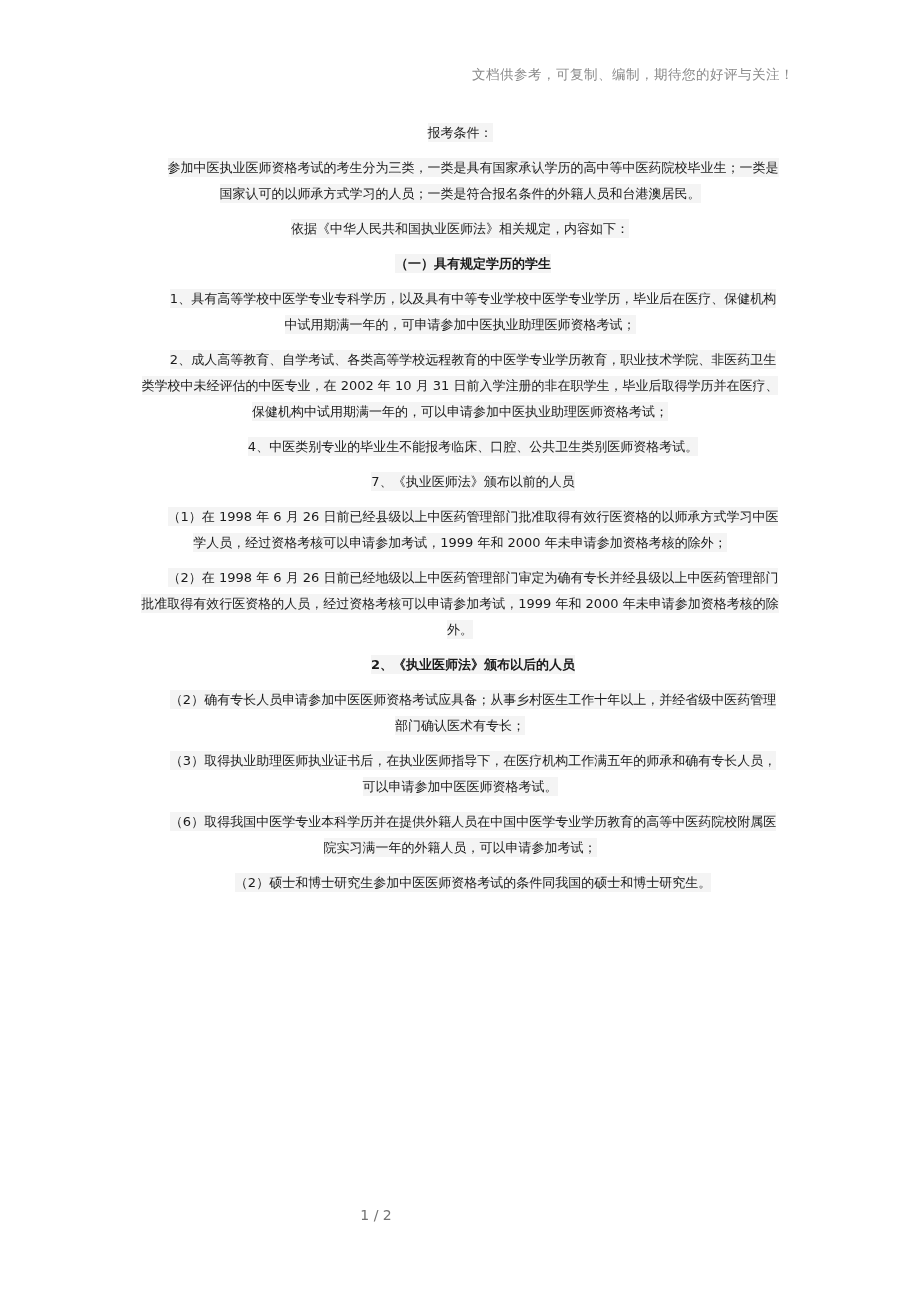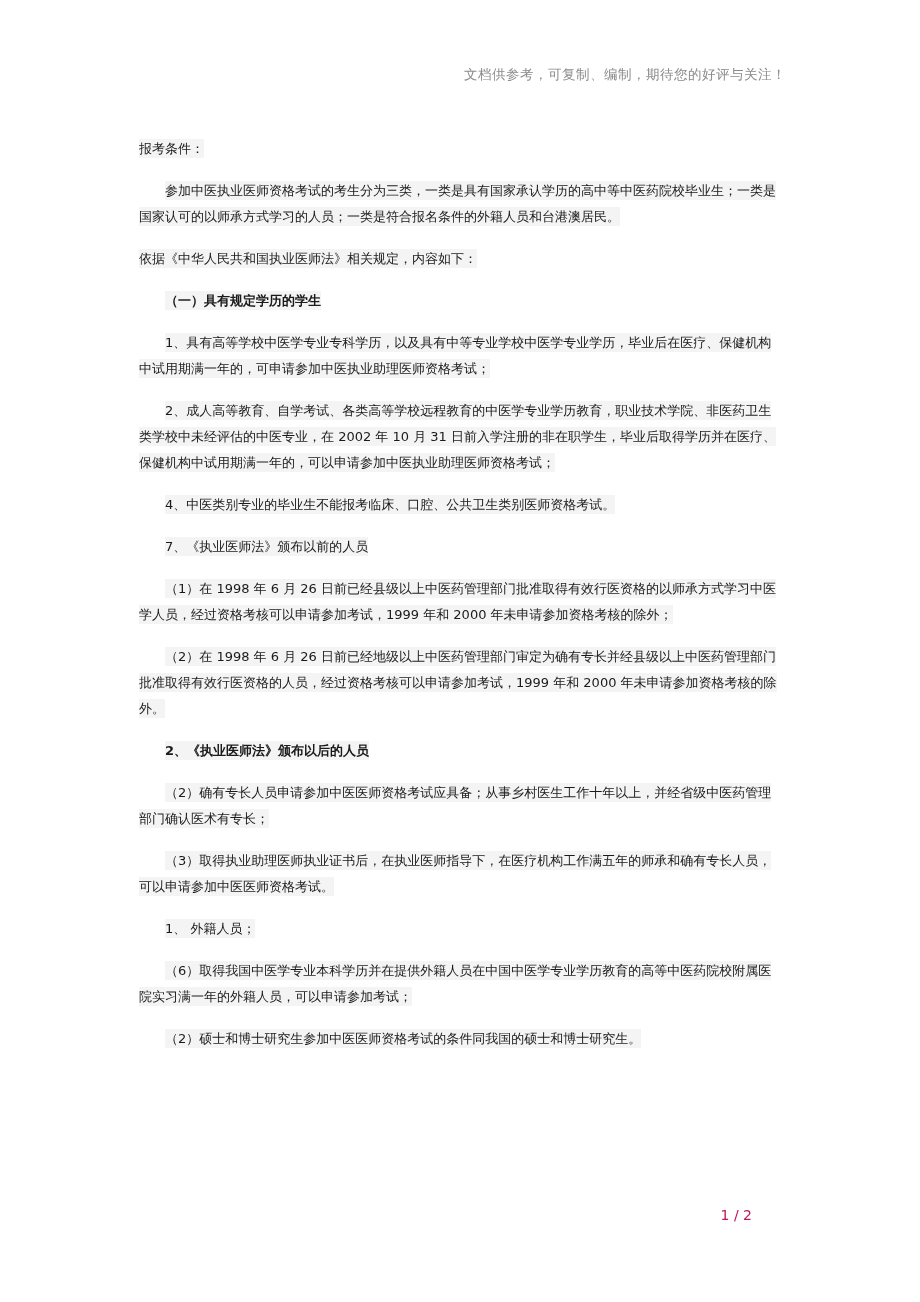"文档供参考，可复制、编制，期待您的好评与关注！" .header-note { right: 134px -> 126px }
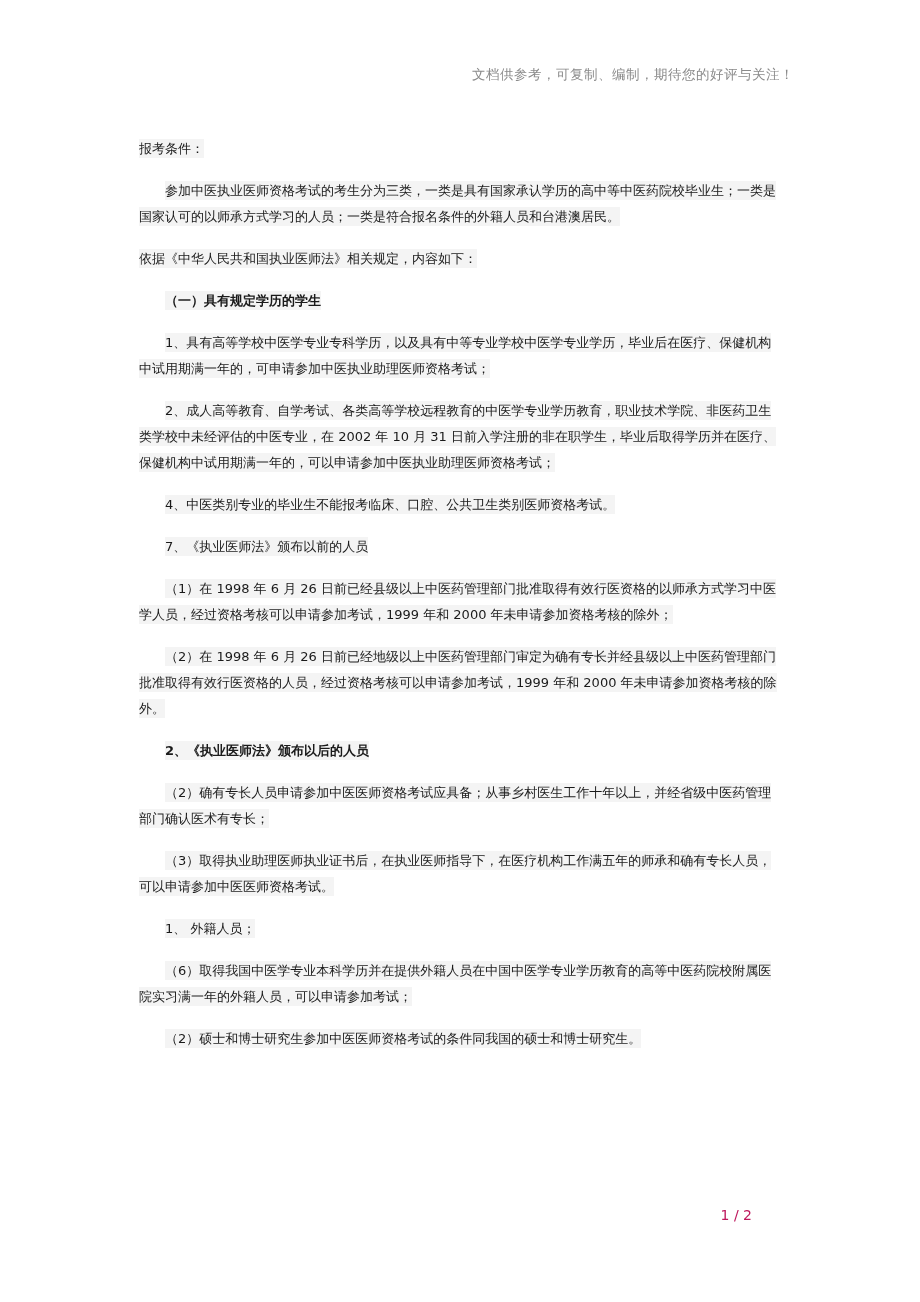"报考条件：" .p { margin: 16px 0 9px 0 -> 0 0 9px 0; text-align: none -> center }
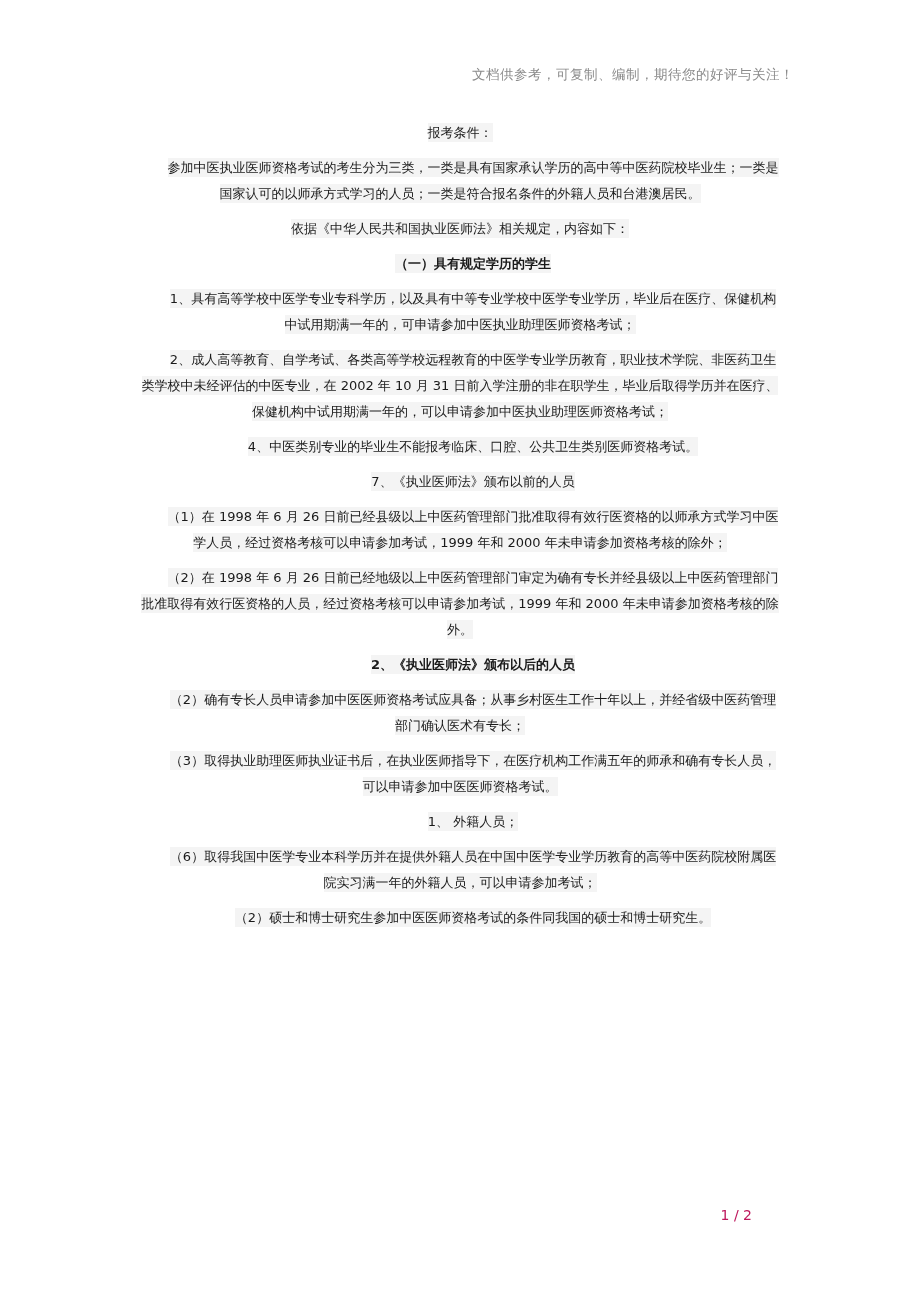"1、 外籍人员；" p.p { html: <p><span>1、 外籍人员；</span></p> -> none }
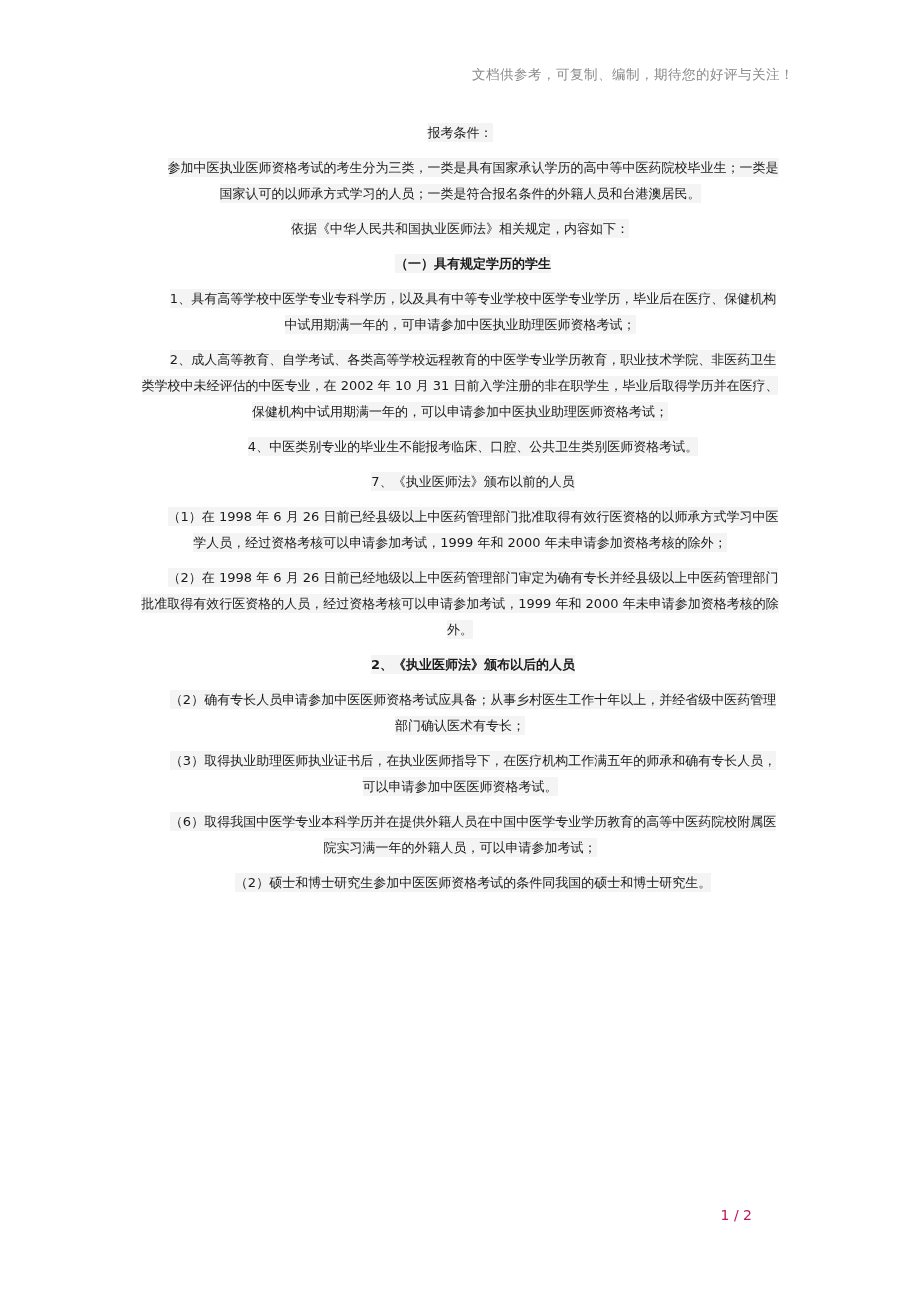"1 / 2" .footer { color: #be185d -> #737373; text-align: right -> center }
